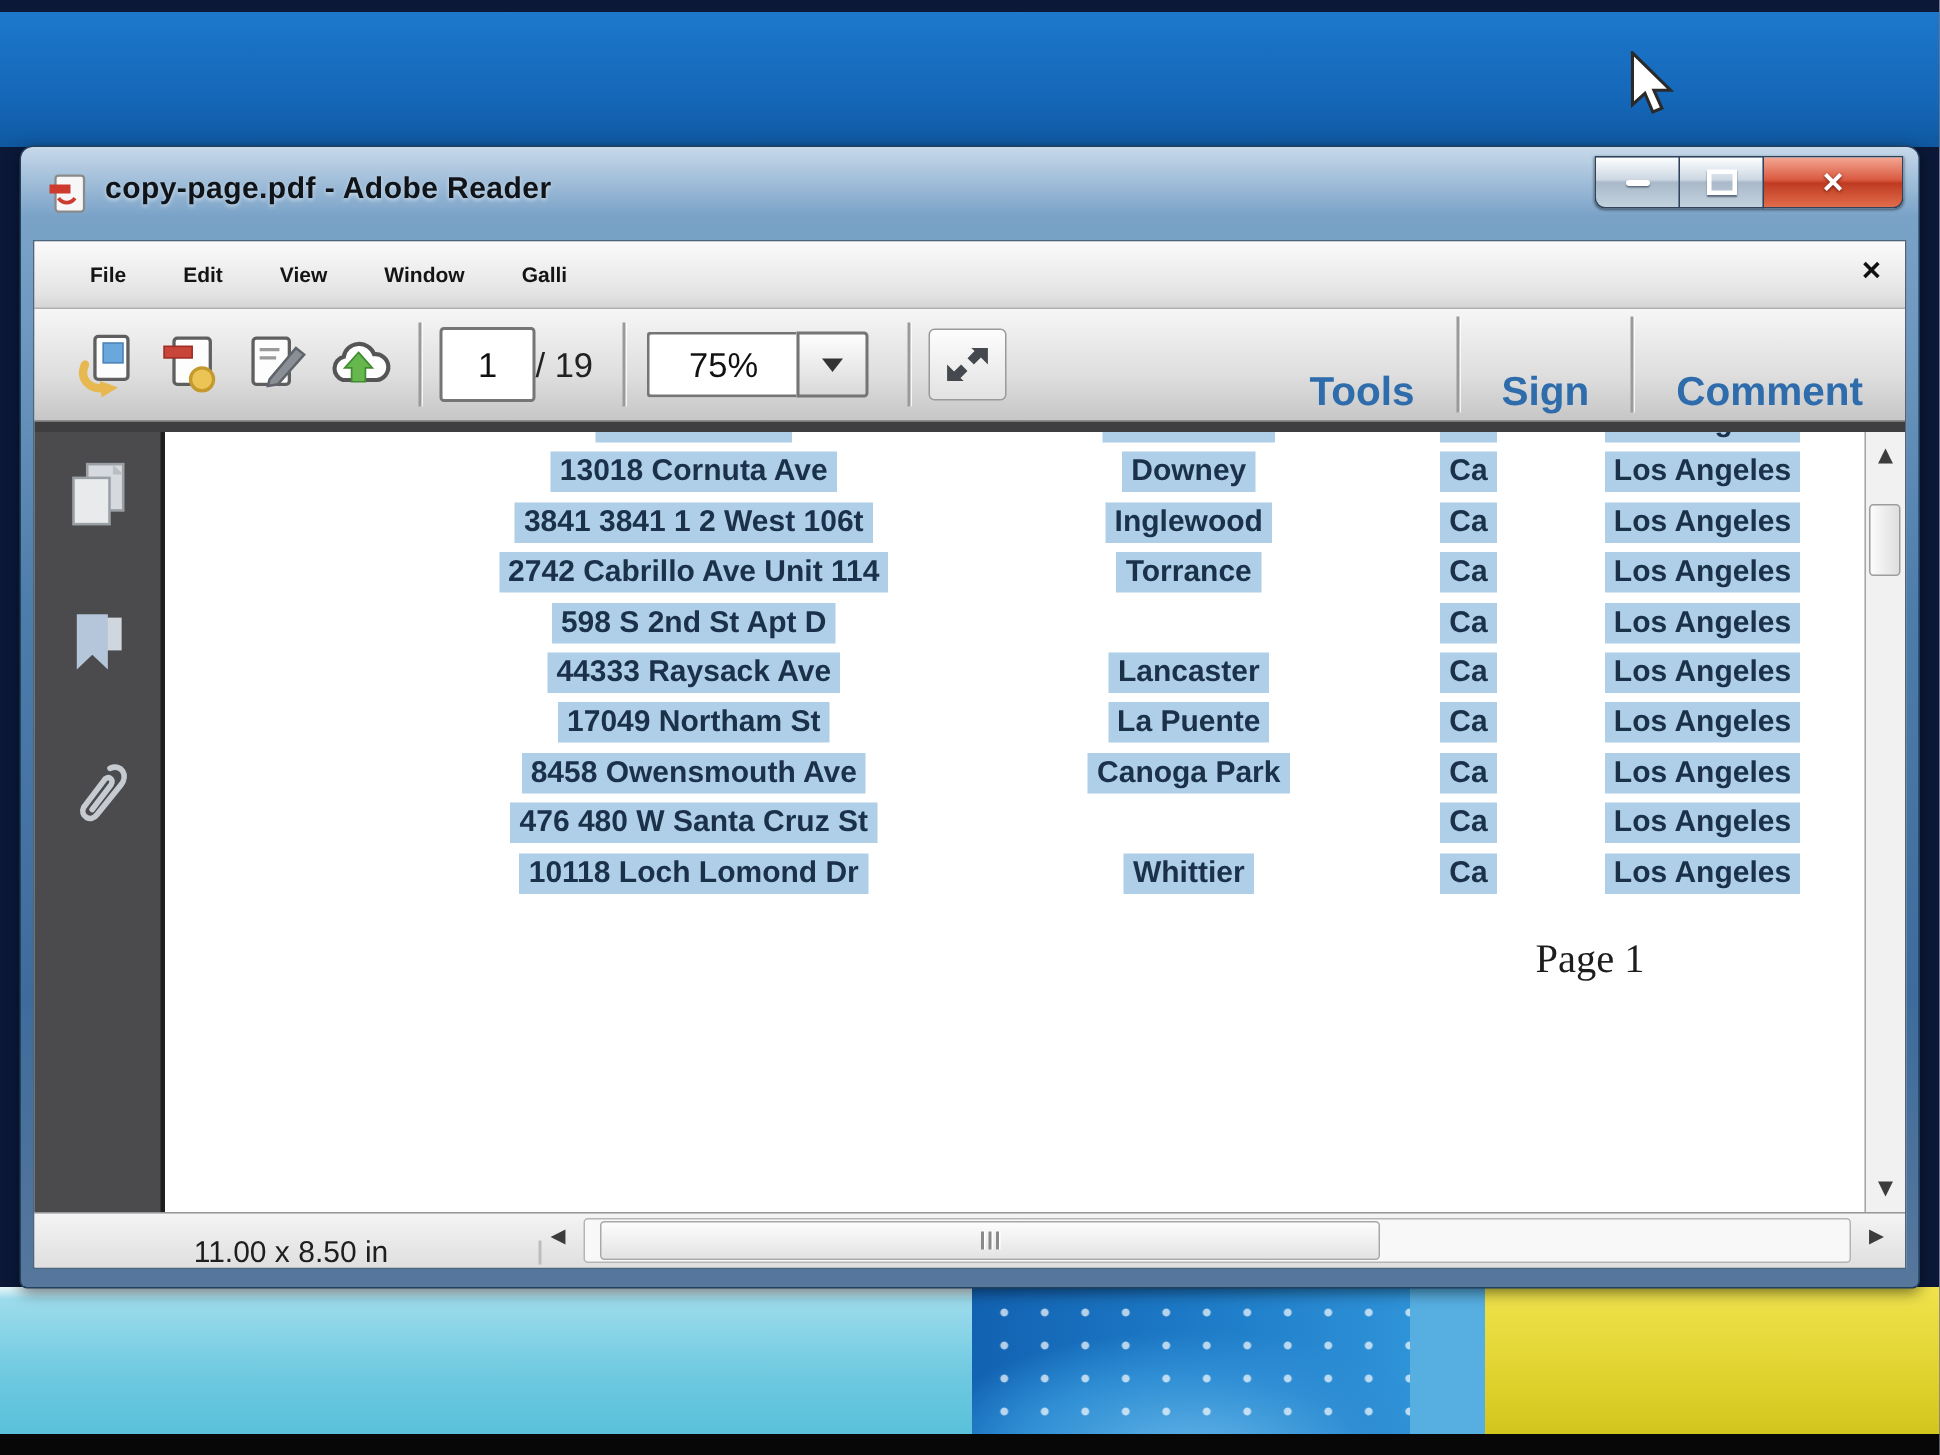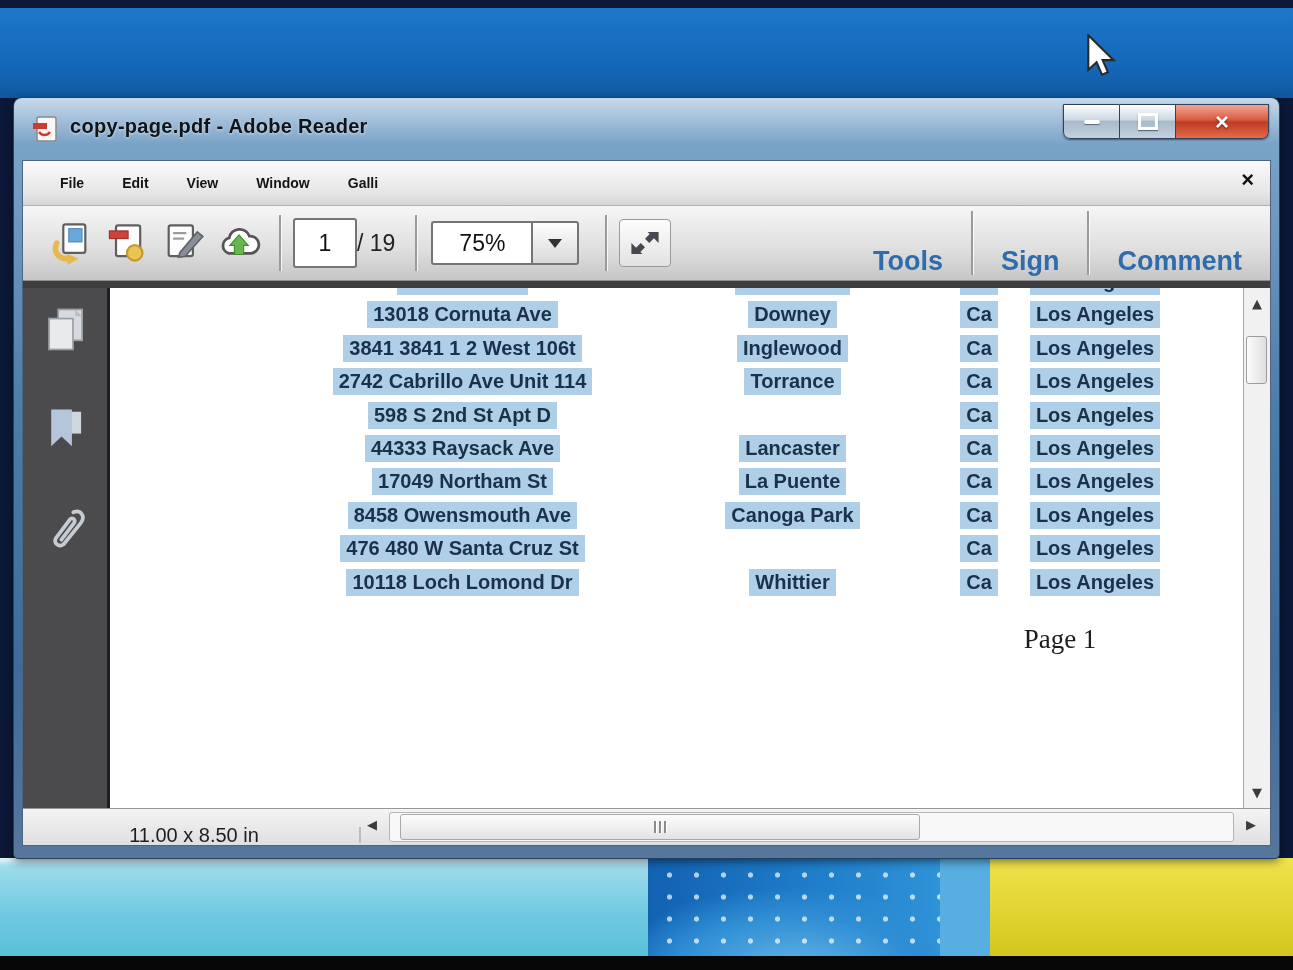"Los Angeles" .c-county { left: 890px -> 930px }
